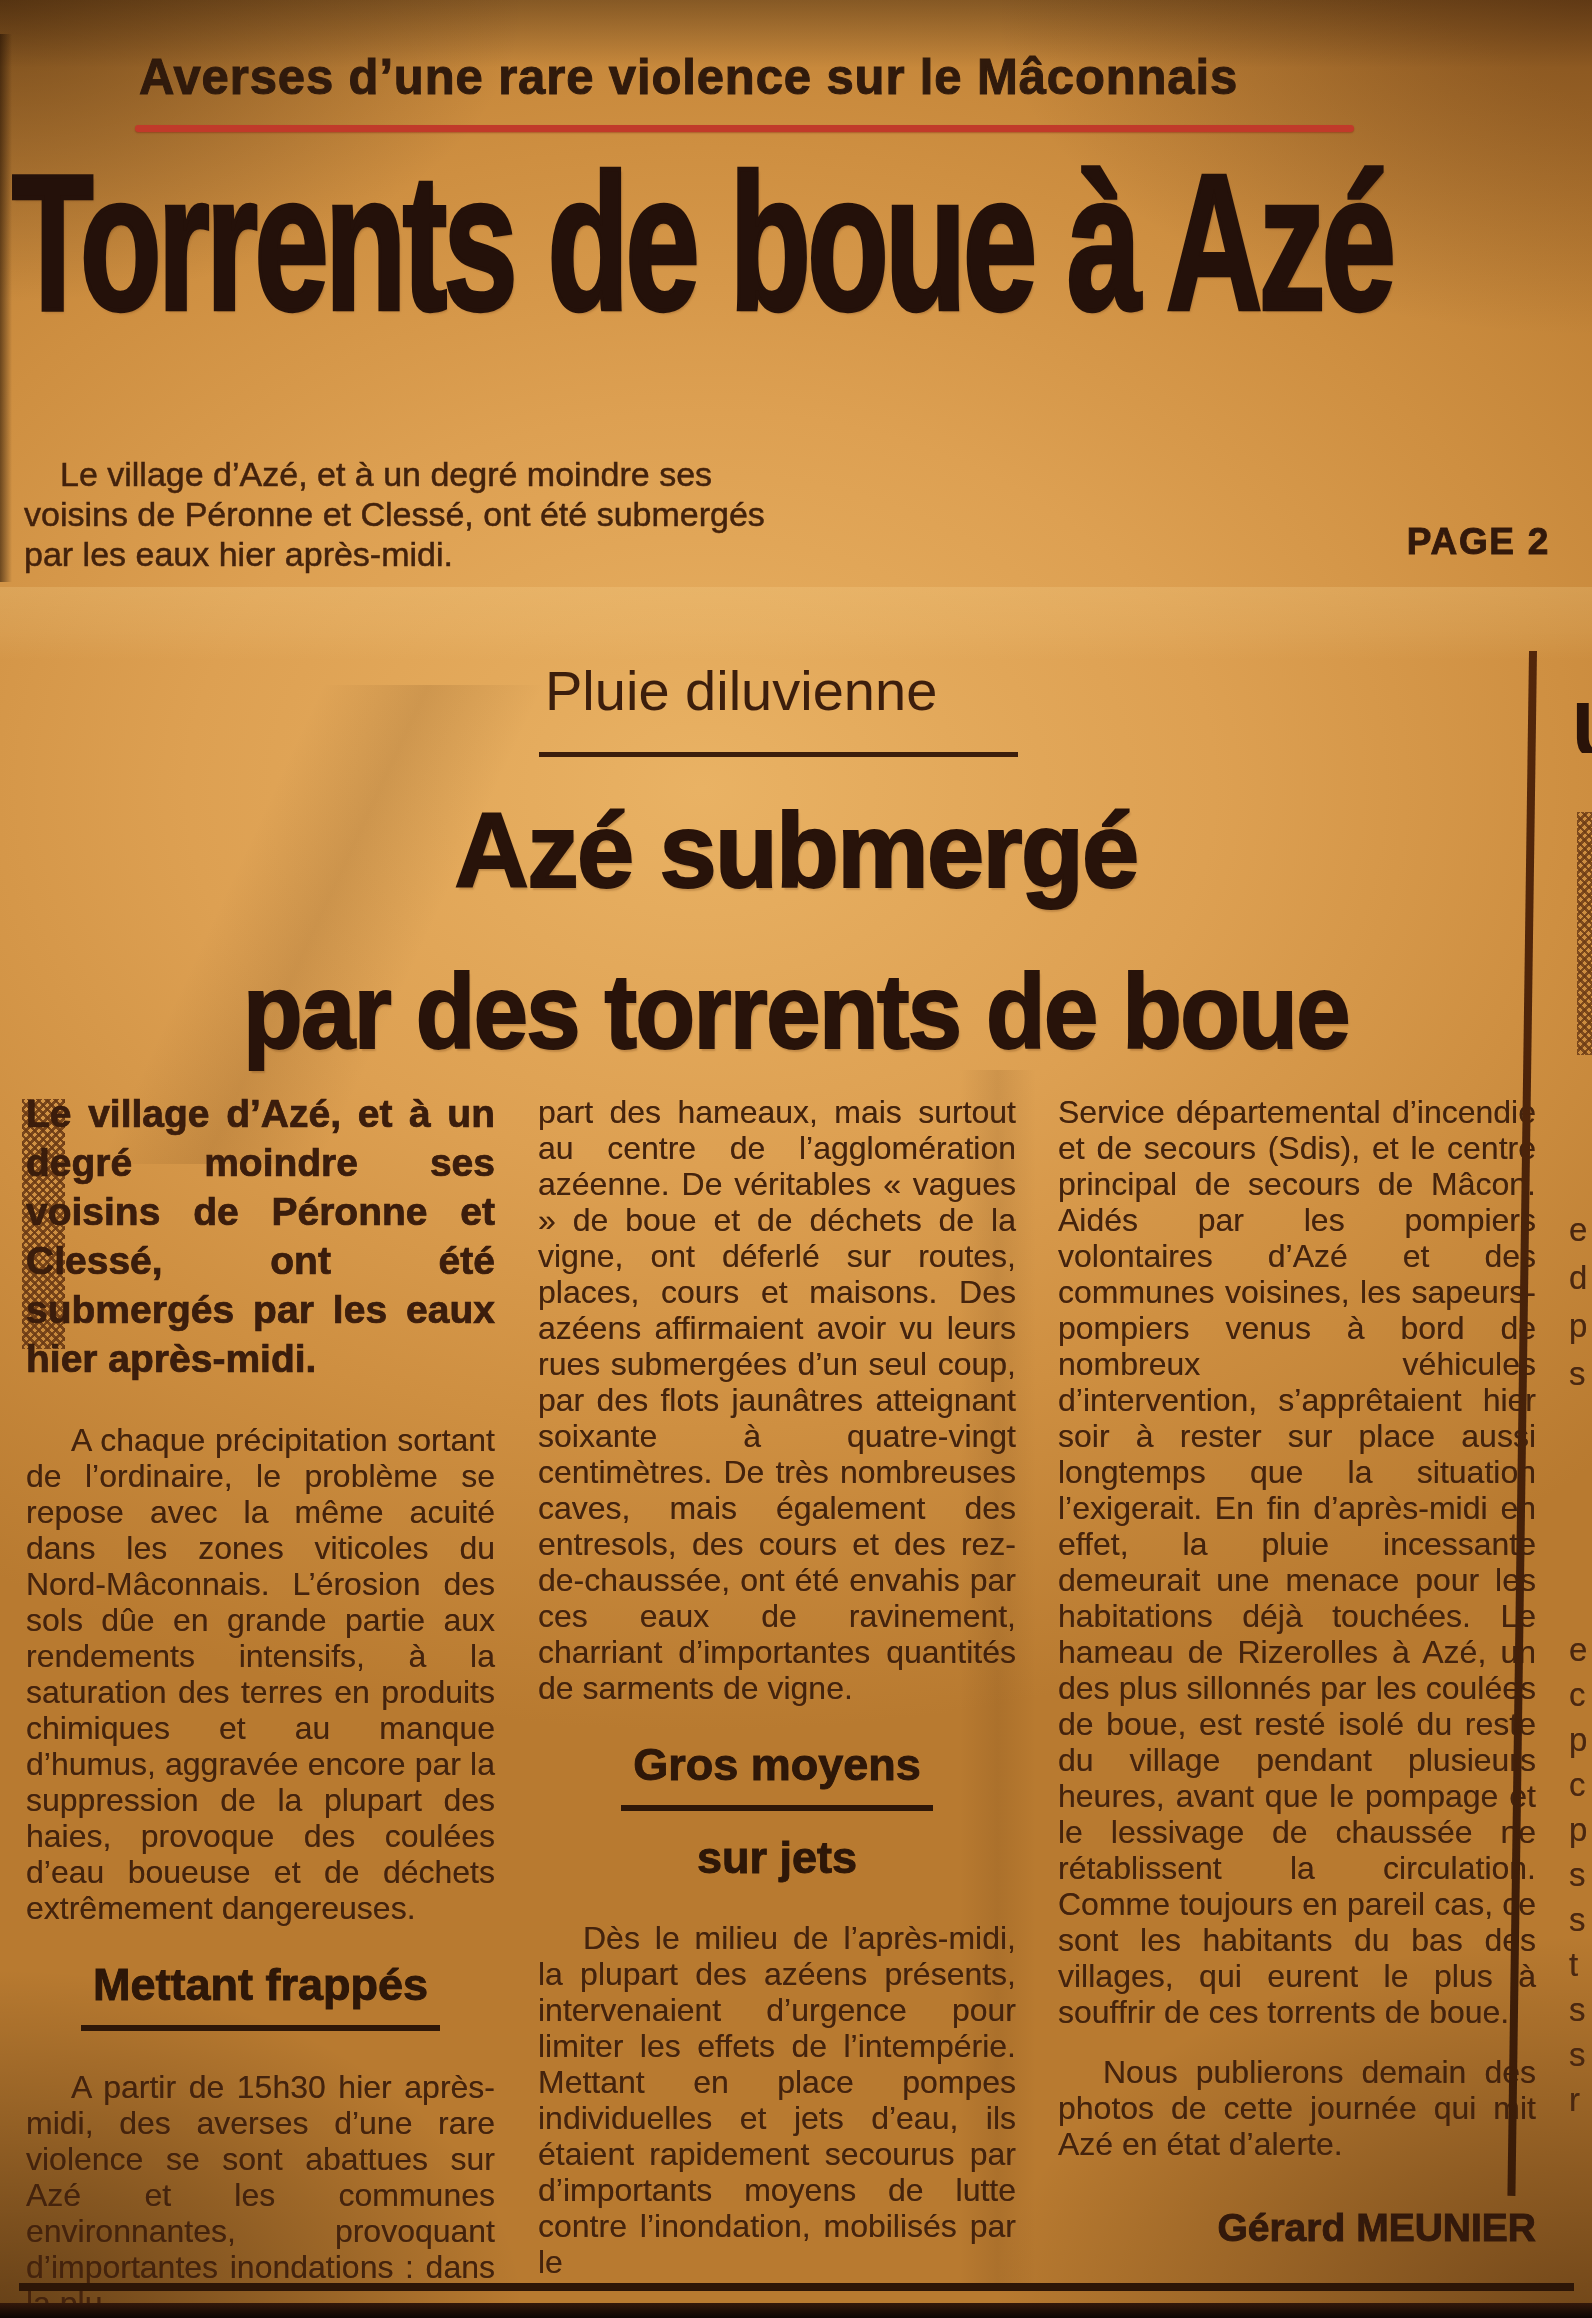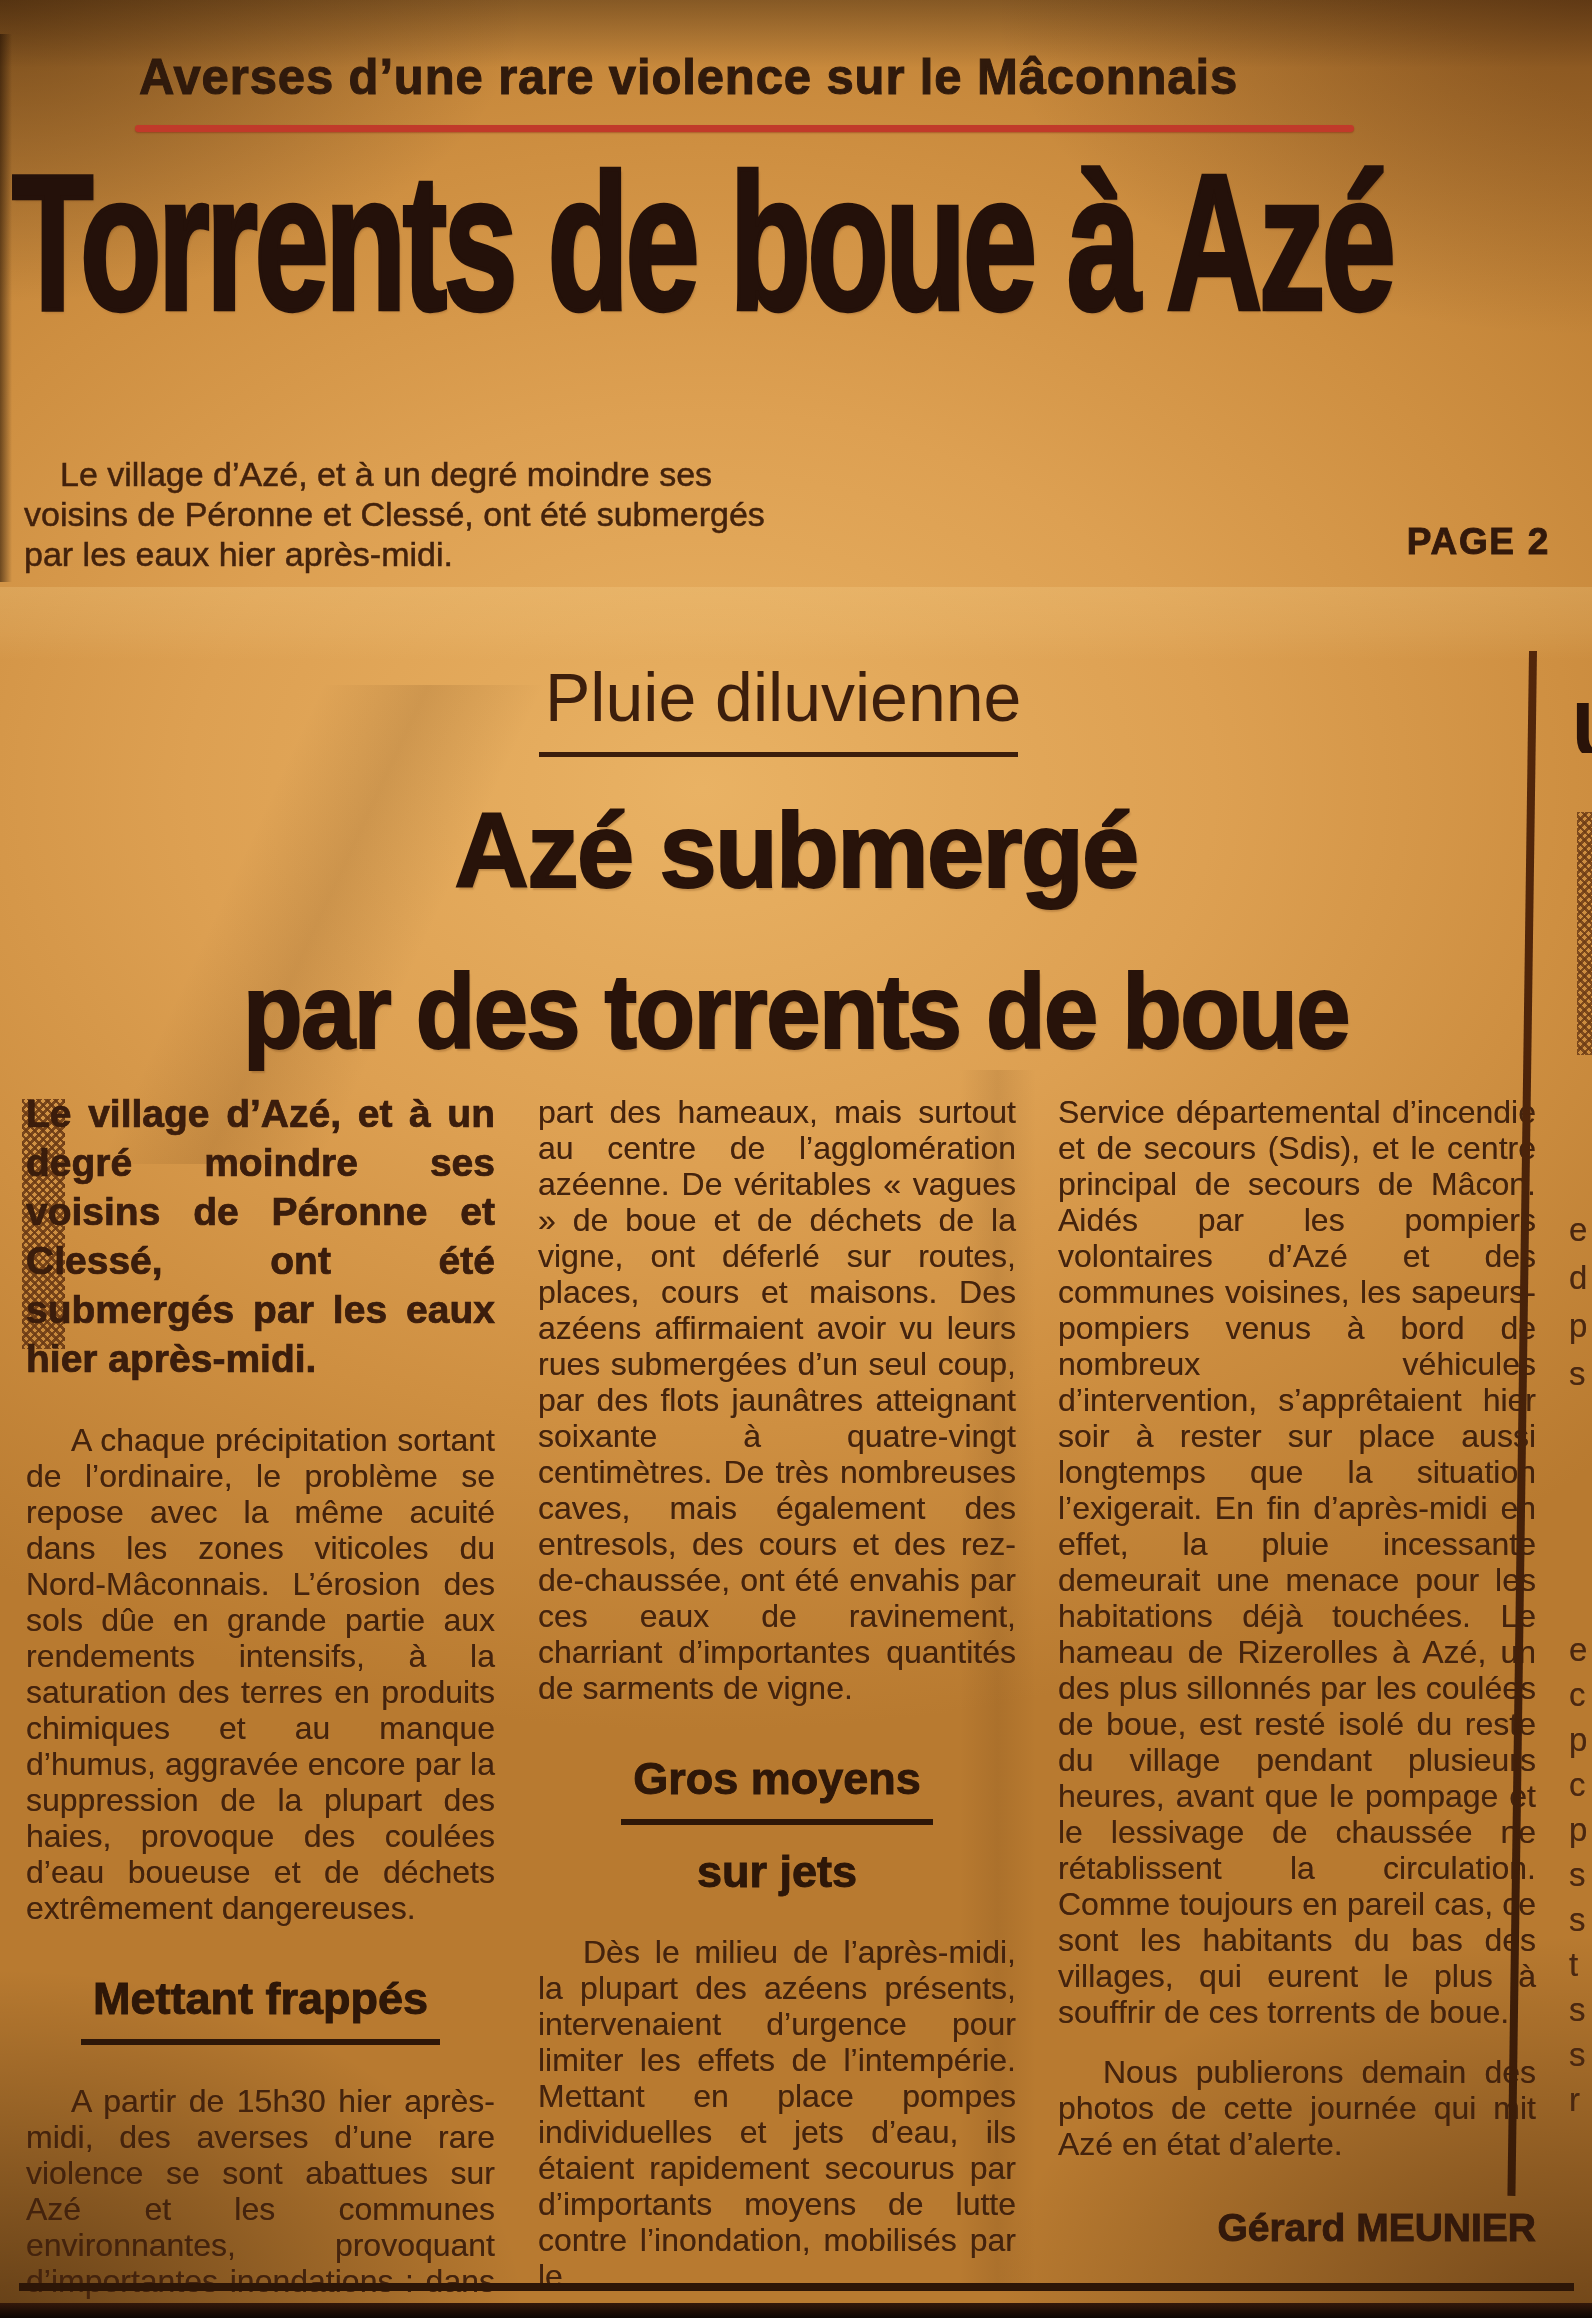"Pluie diluvienne" .art-kicker { font-size: 68px -> 56px }
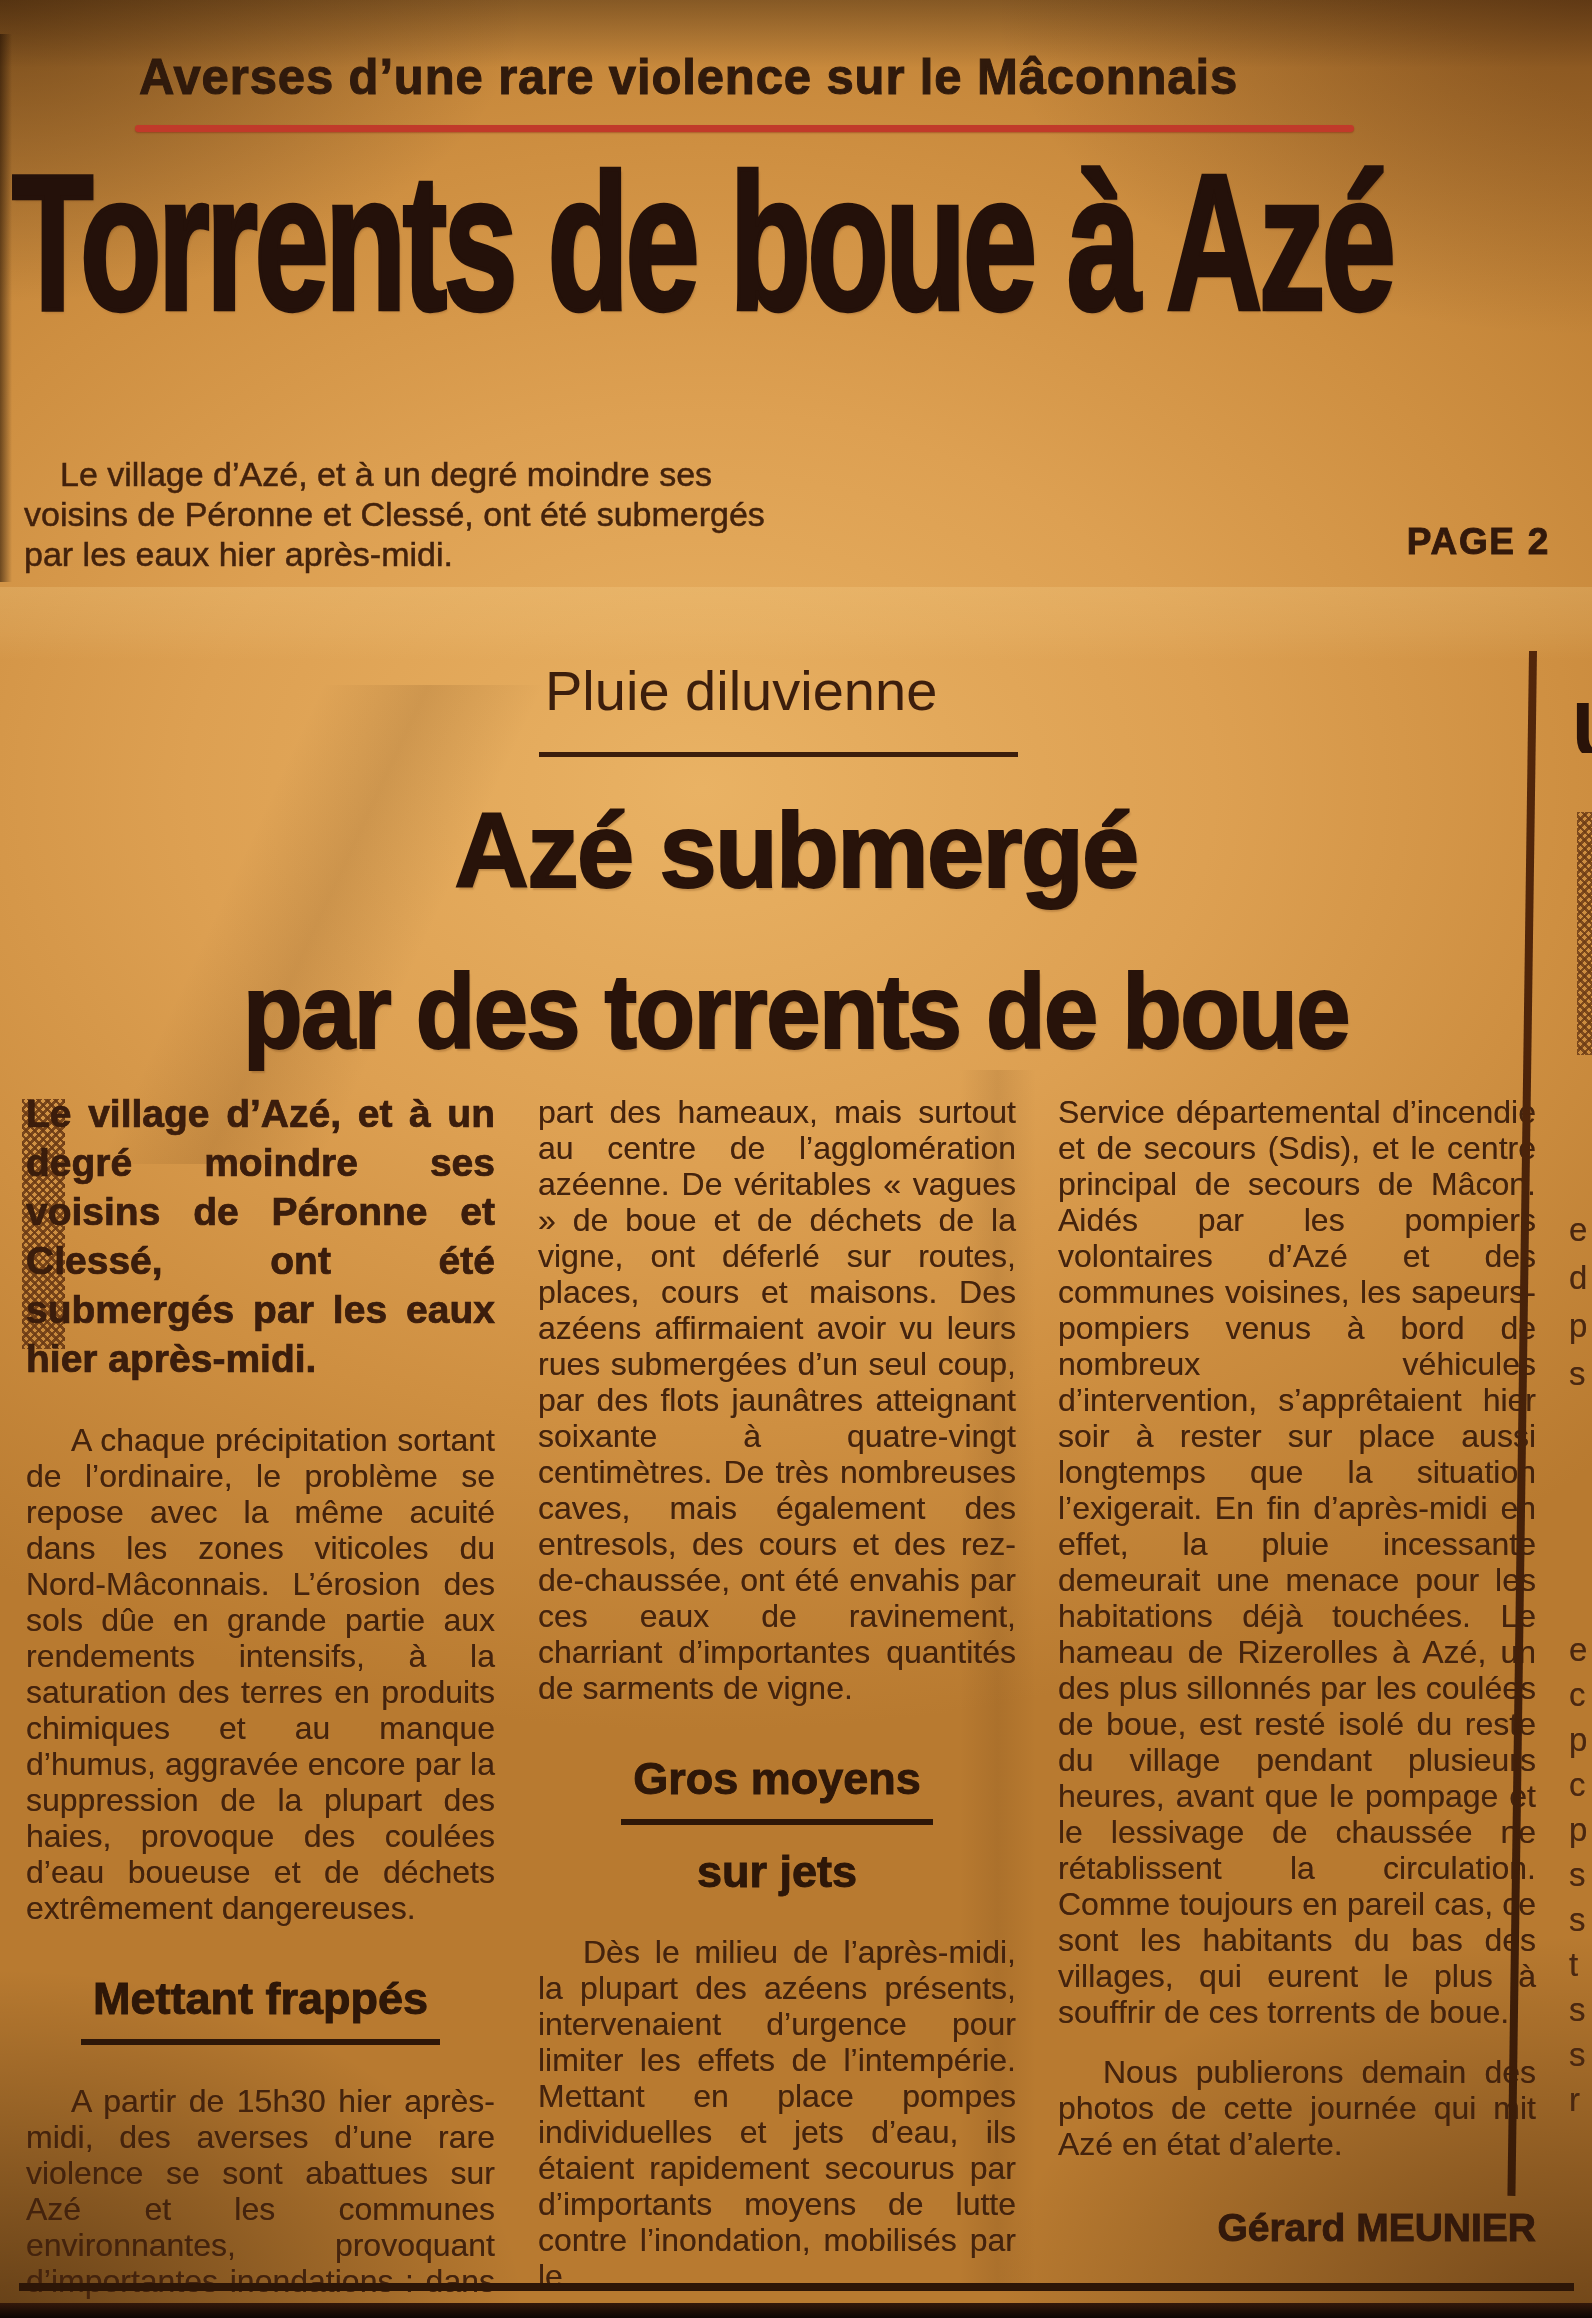"Gros moyens" .subhead { margin-top: 48px -> 34px }
